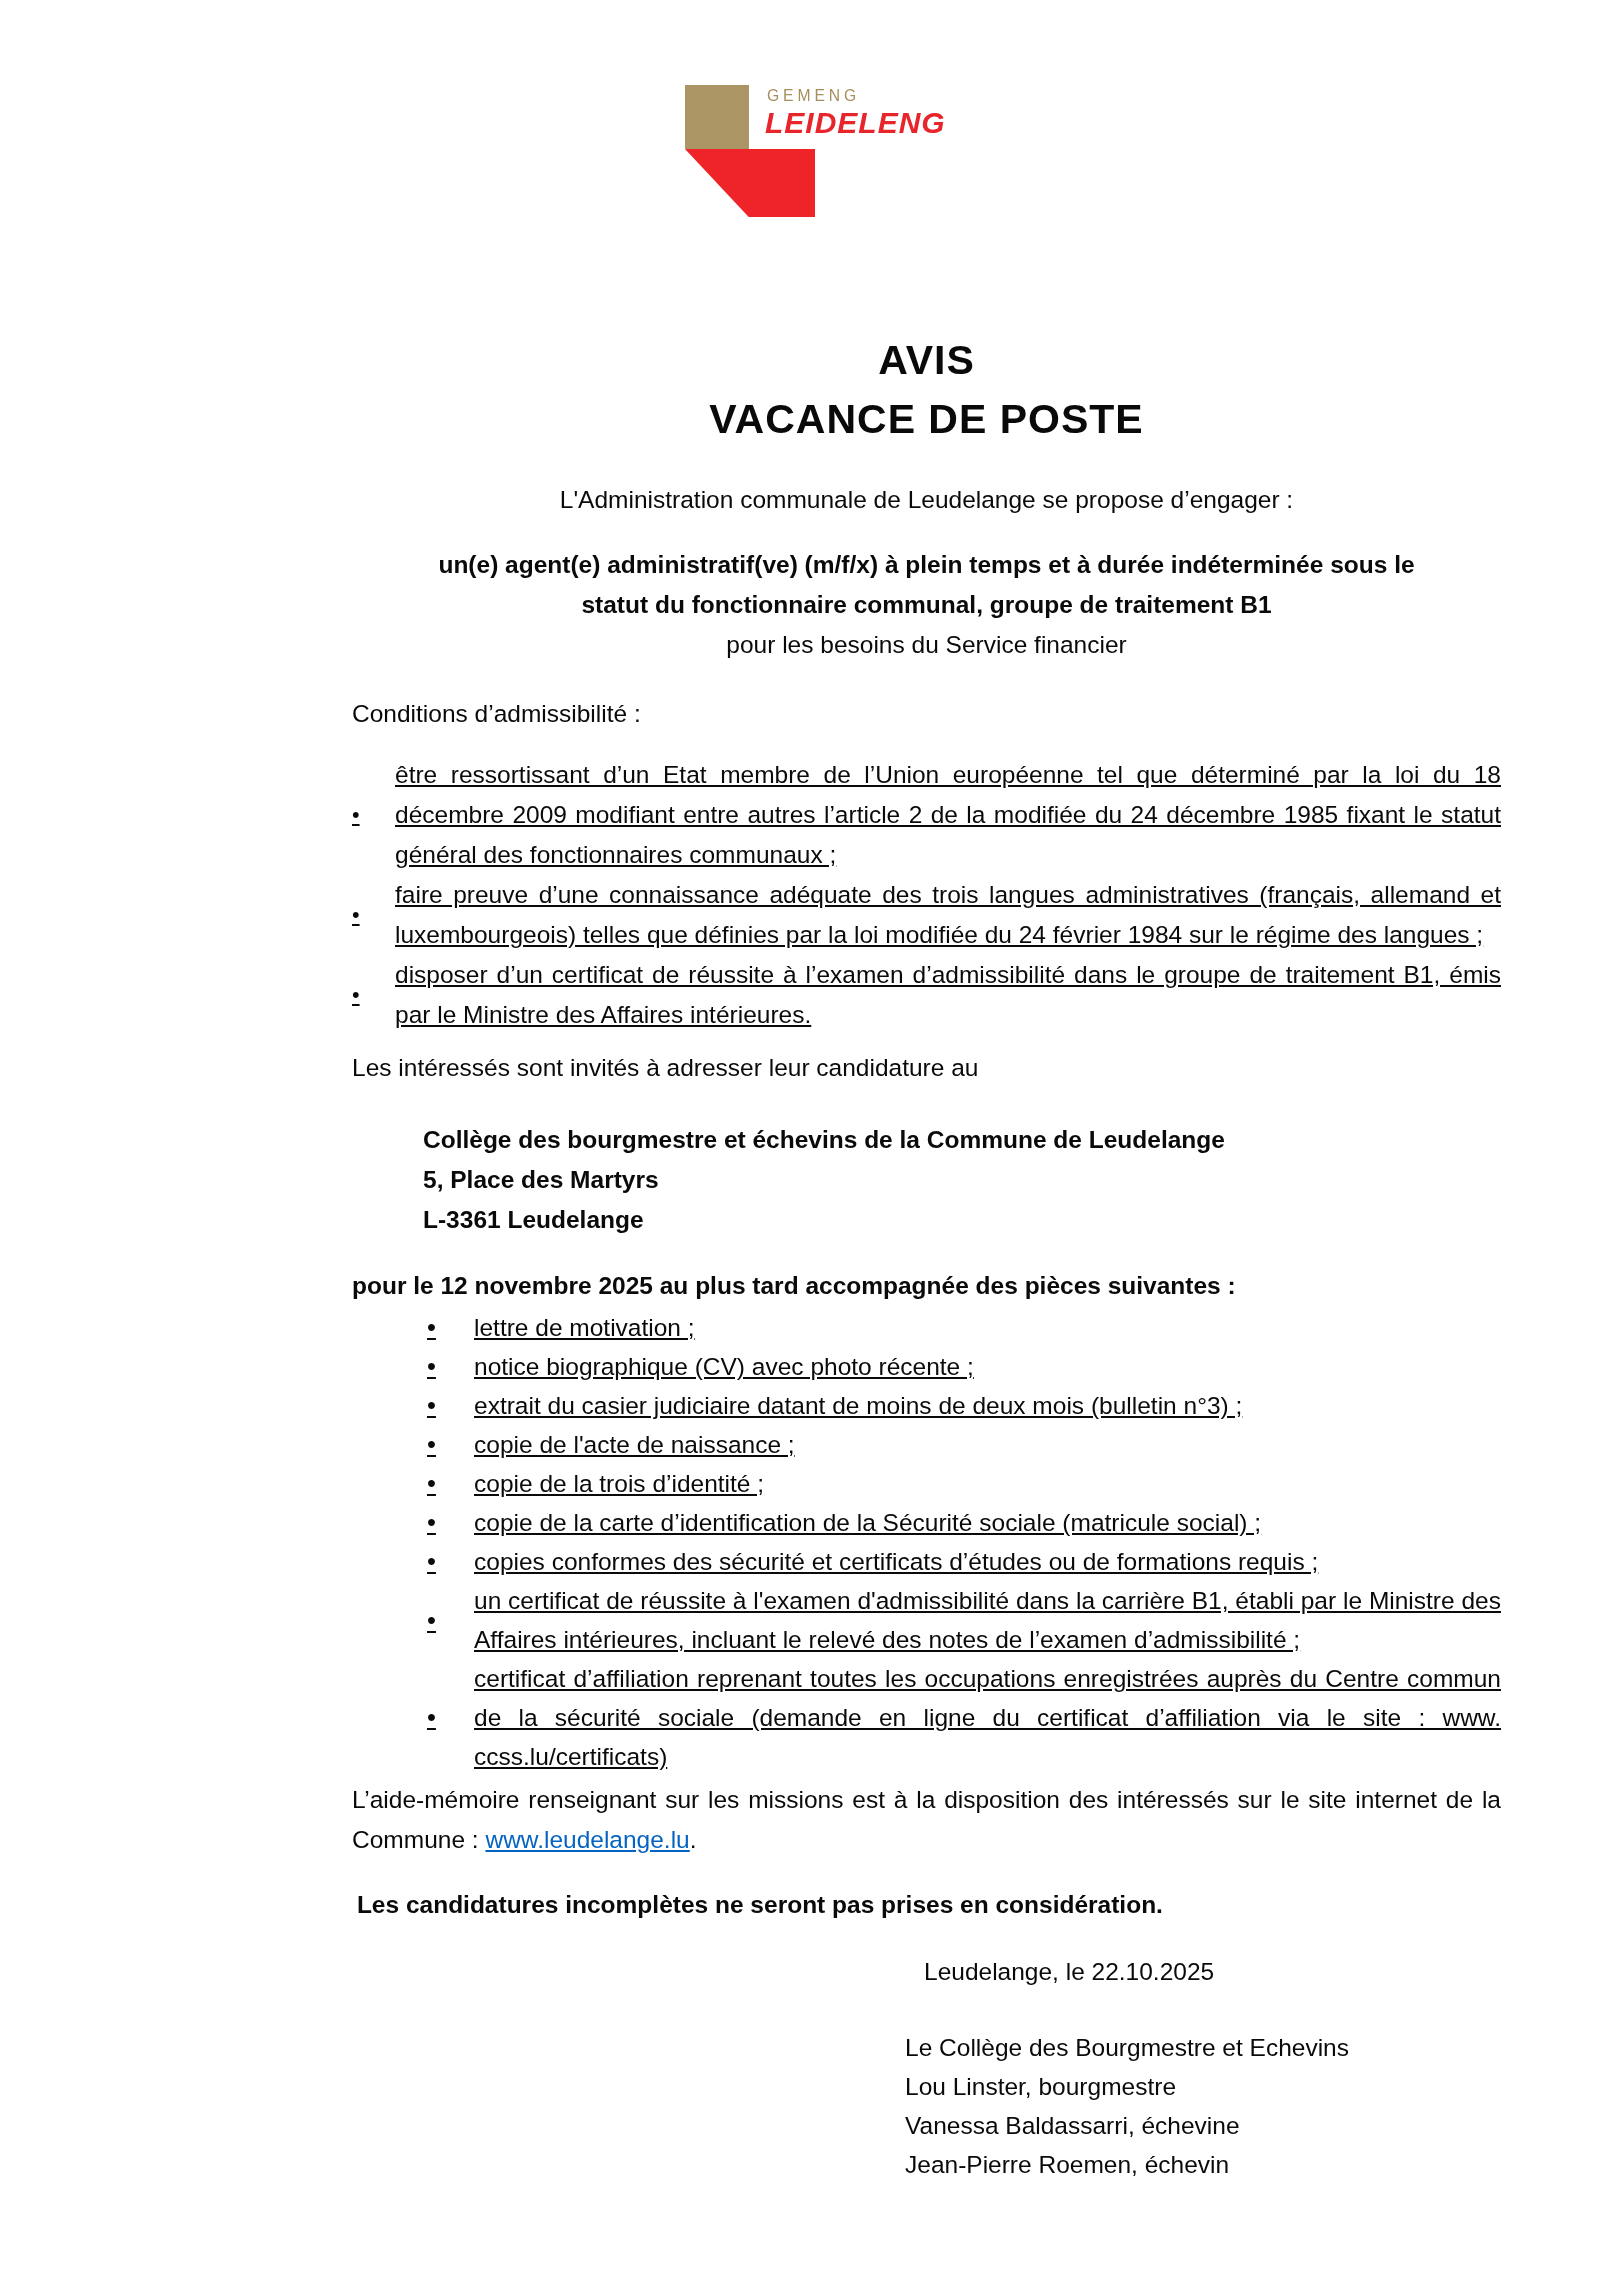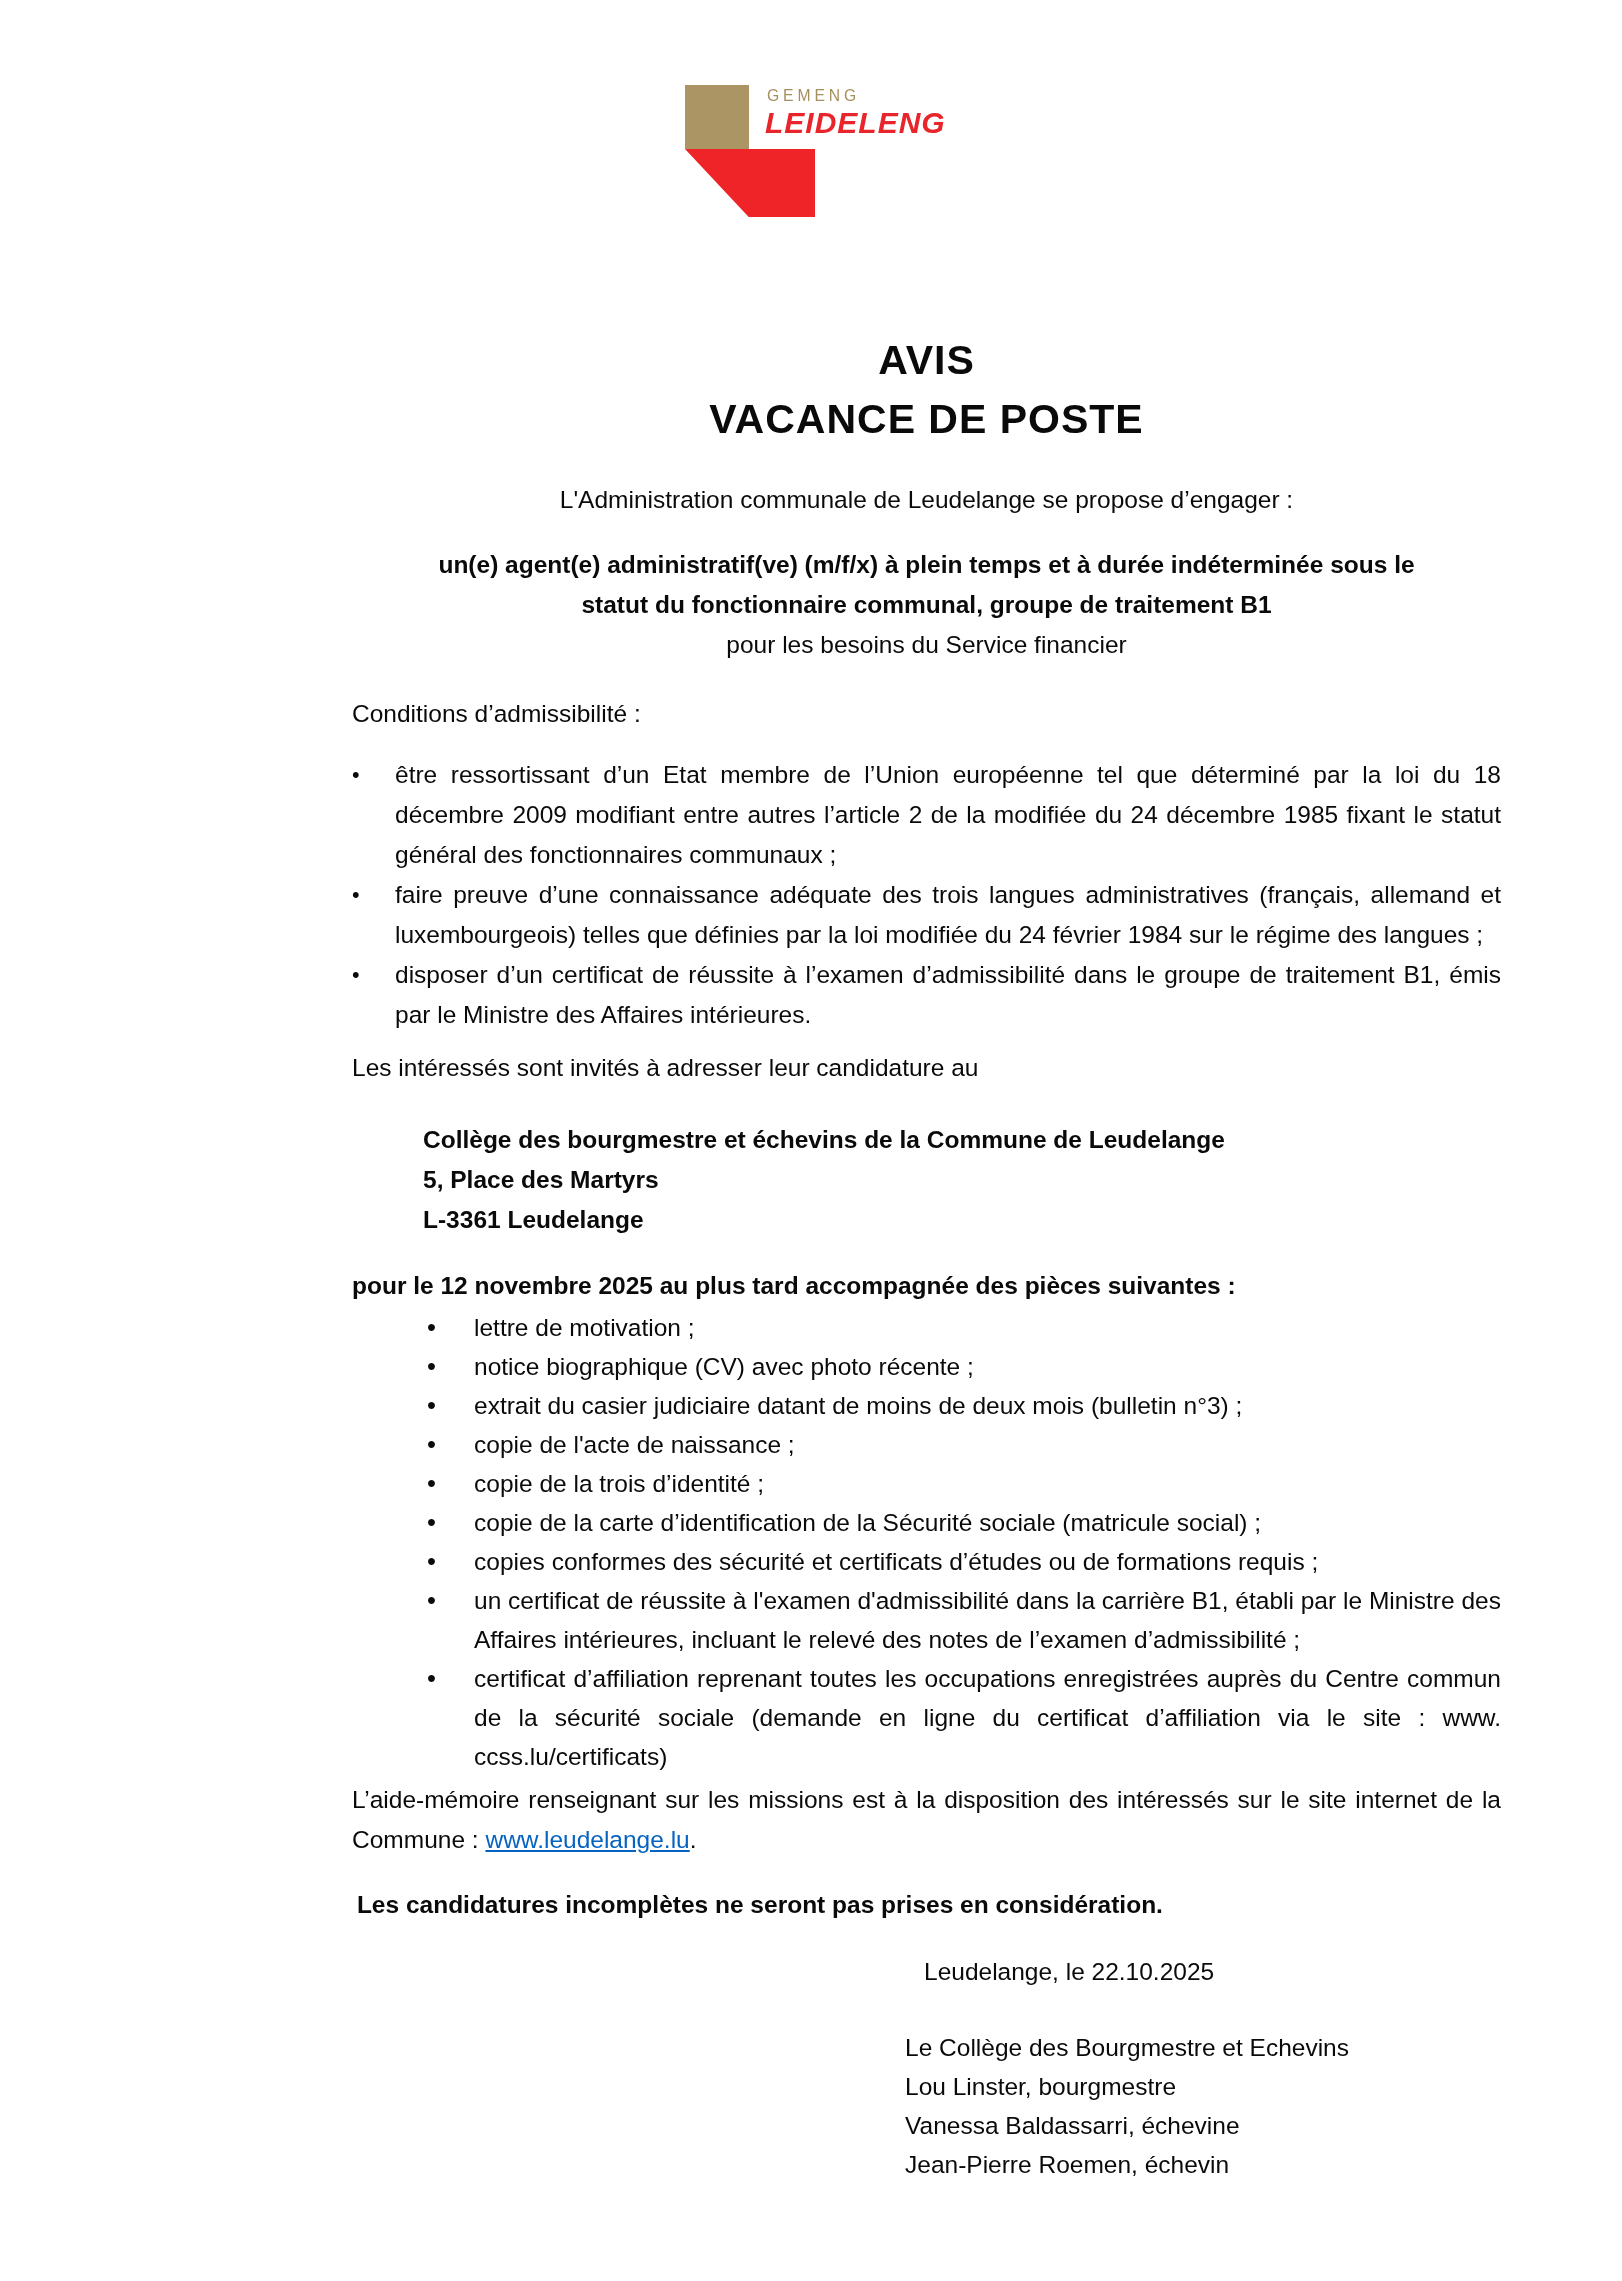"être ressortissant d’un Etat membre" .li { align-items: flex-start -> center; text-decoration: none -> underline }
